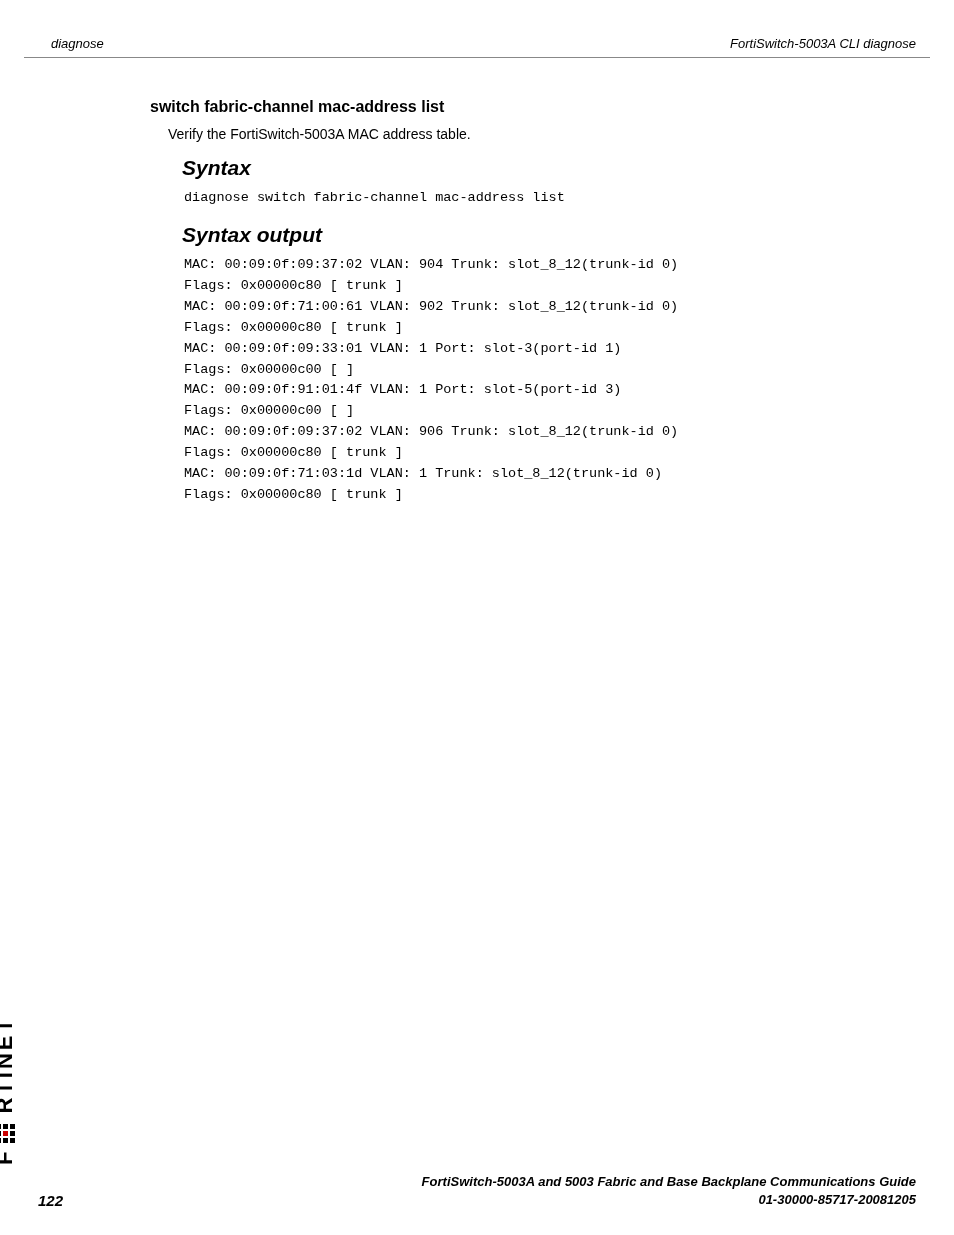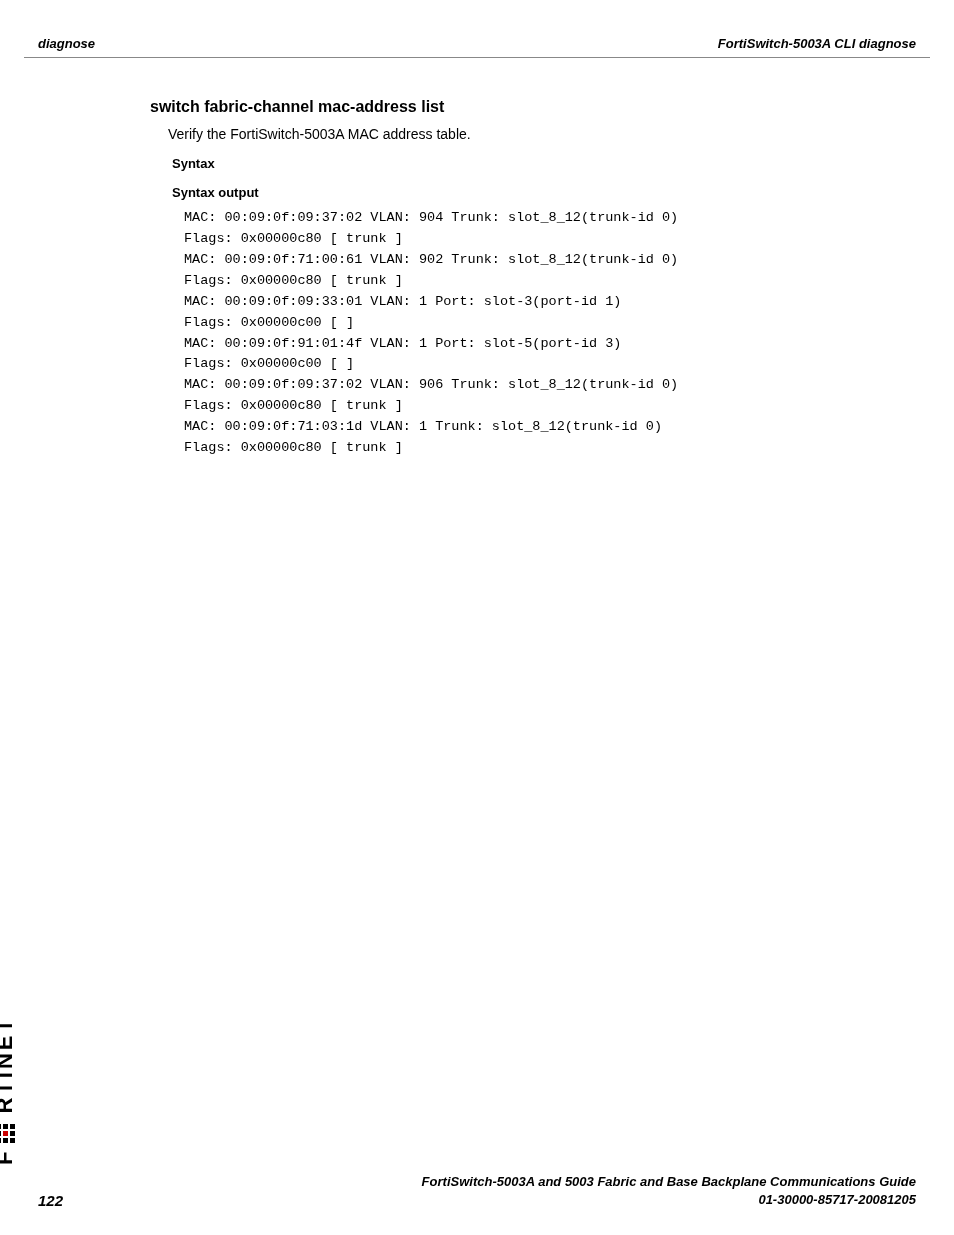"diagnose" .page-header { font-weight: bold -> normal; padding: 36px 38px 6px 38px -> 36px 38px 6px 51px }
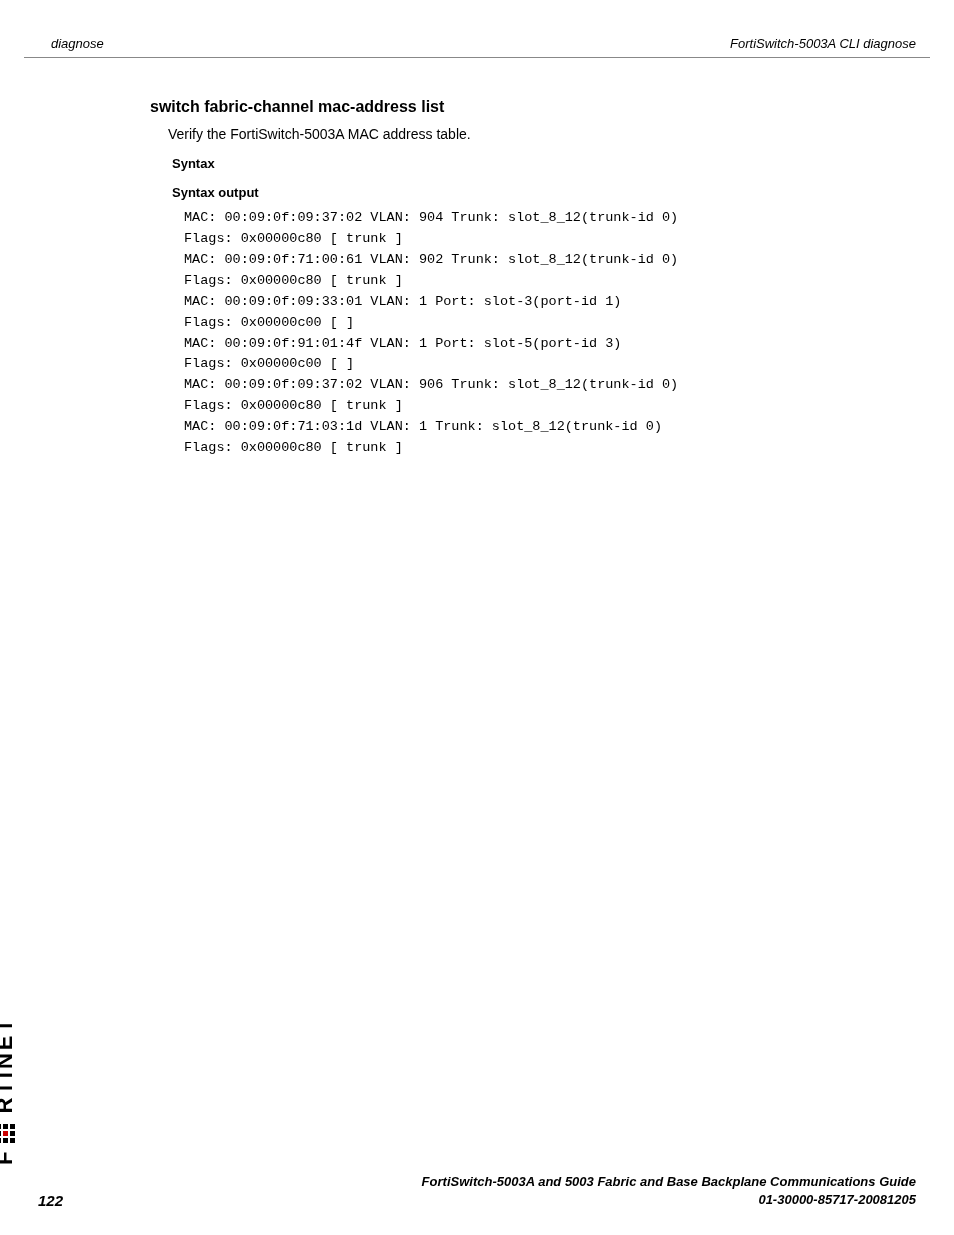"Syntax" .subheading { font-size: 13px -> 21px; font-style: none -> italic; margin: 14px 0 8px 22px -> 14px 0 8px 32px }
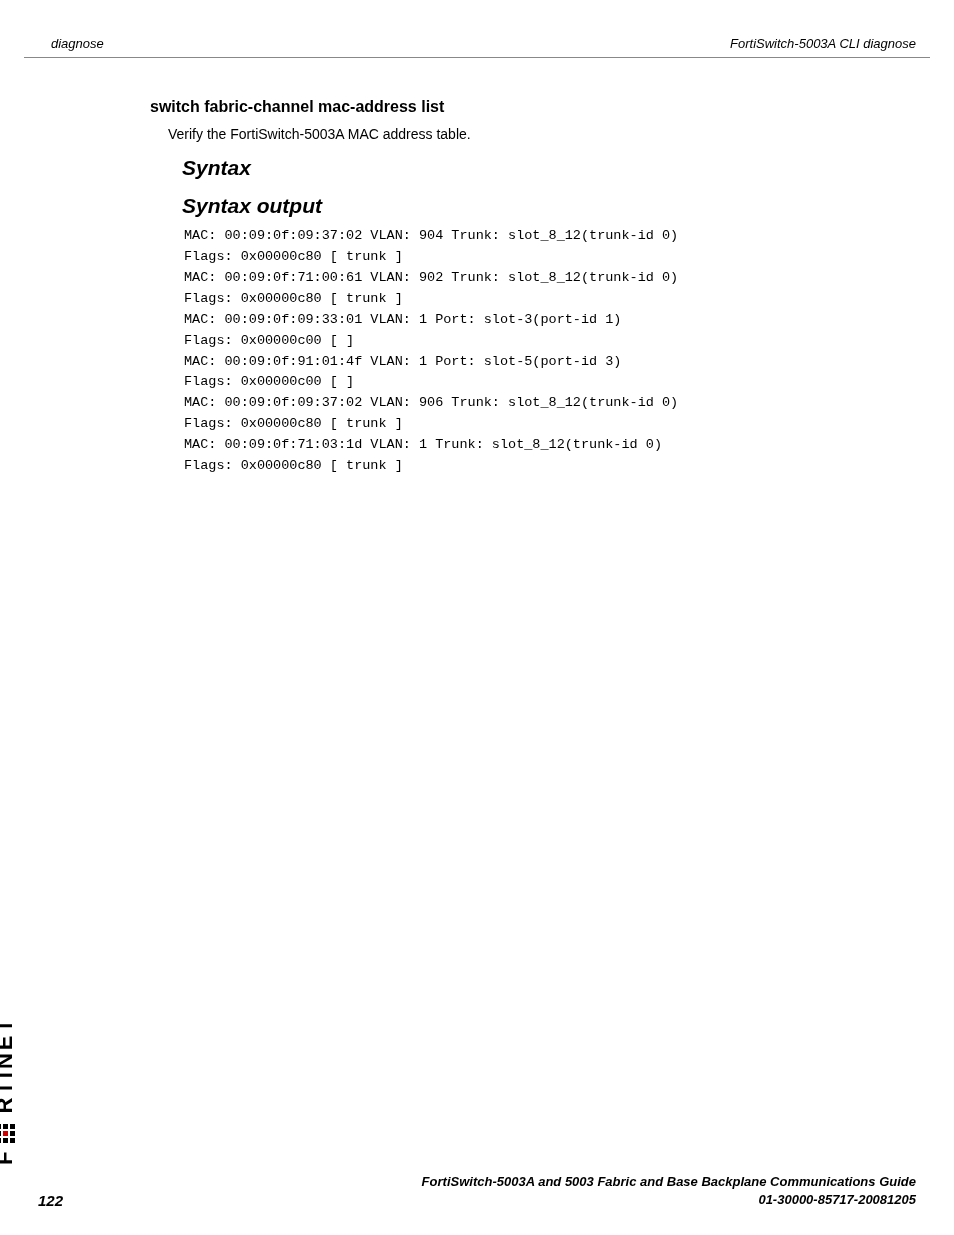"diagnose switch fabric-channel" div.code-block { html: none -> <div>diagnose switch fabric-channel mac-address list</div> }
